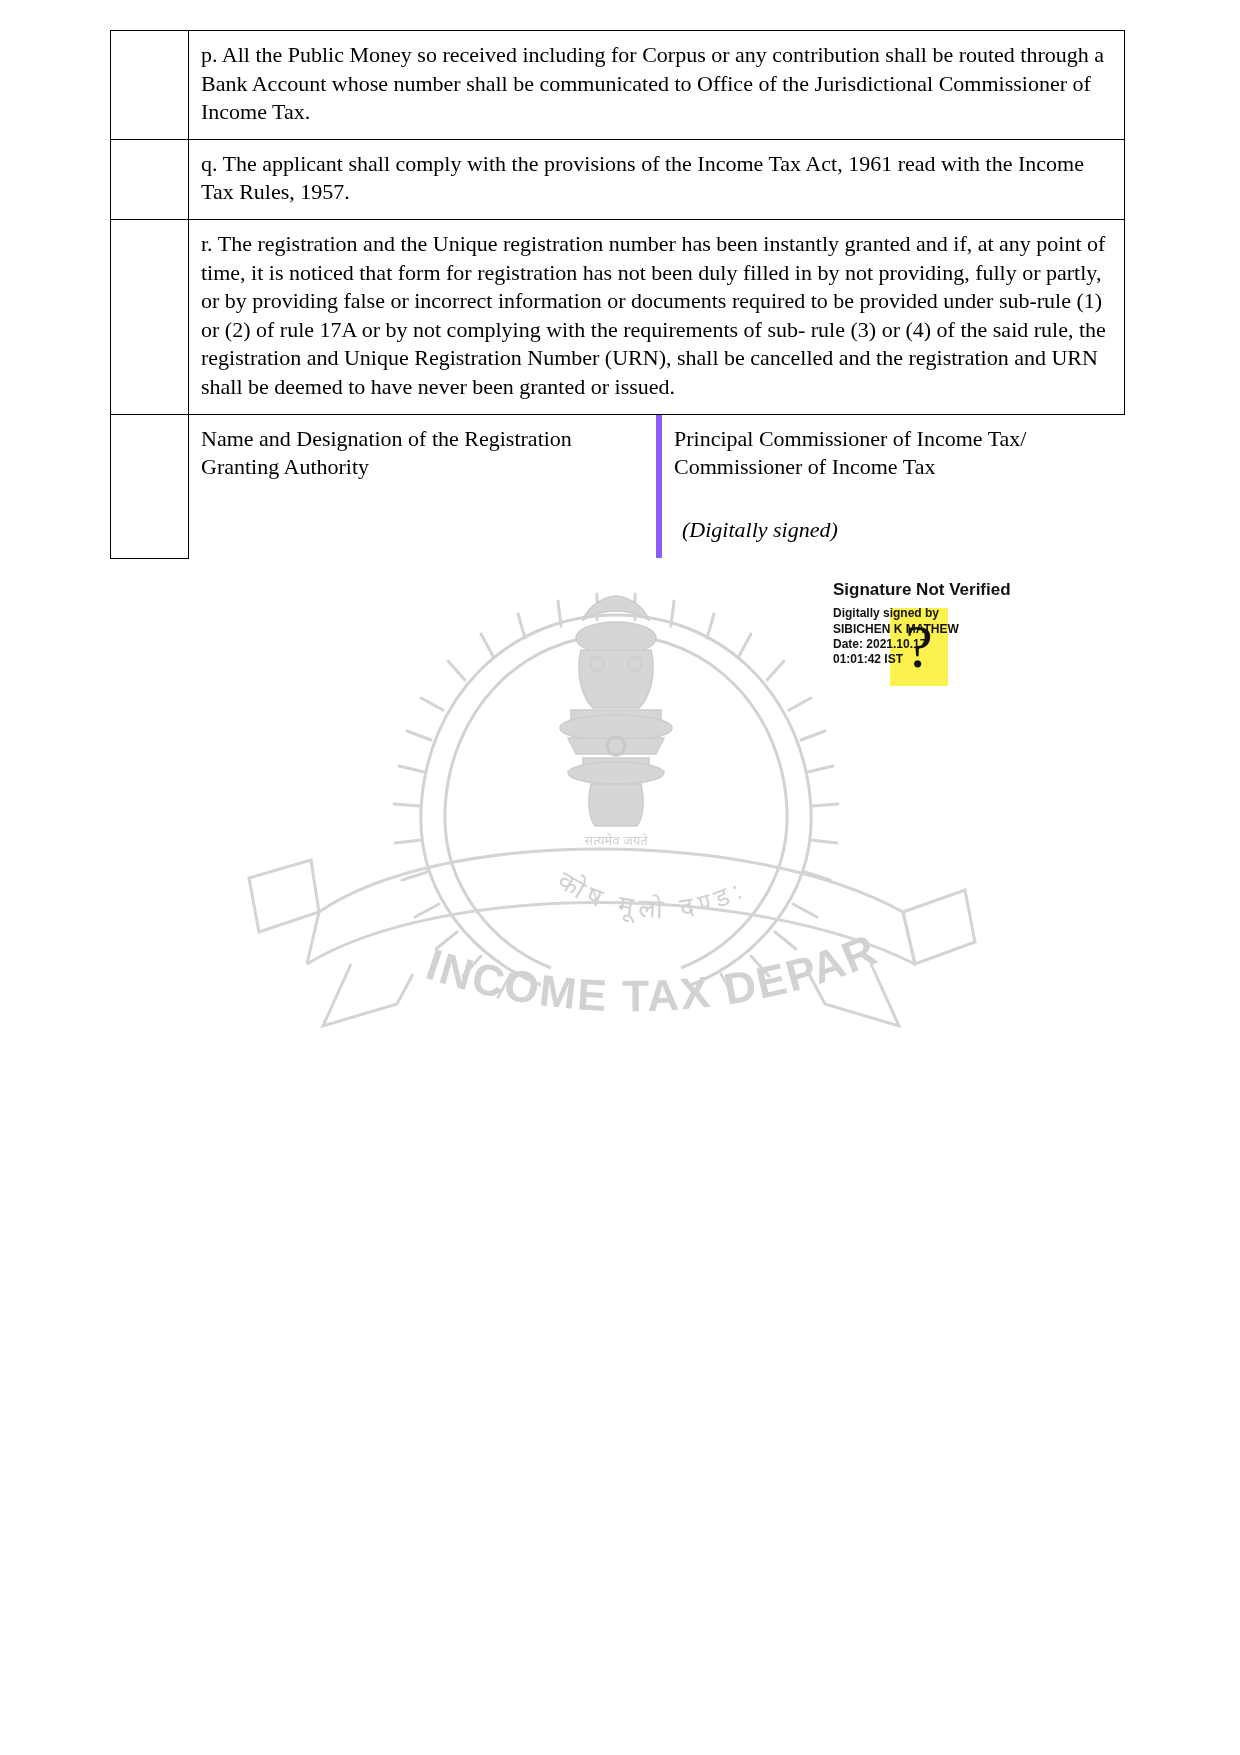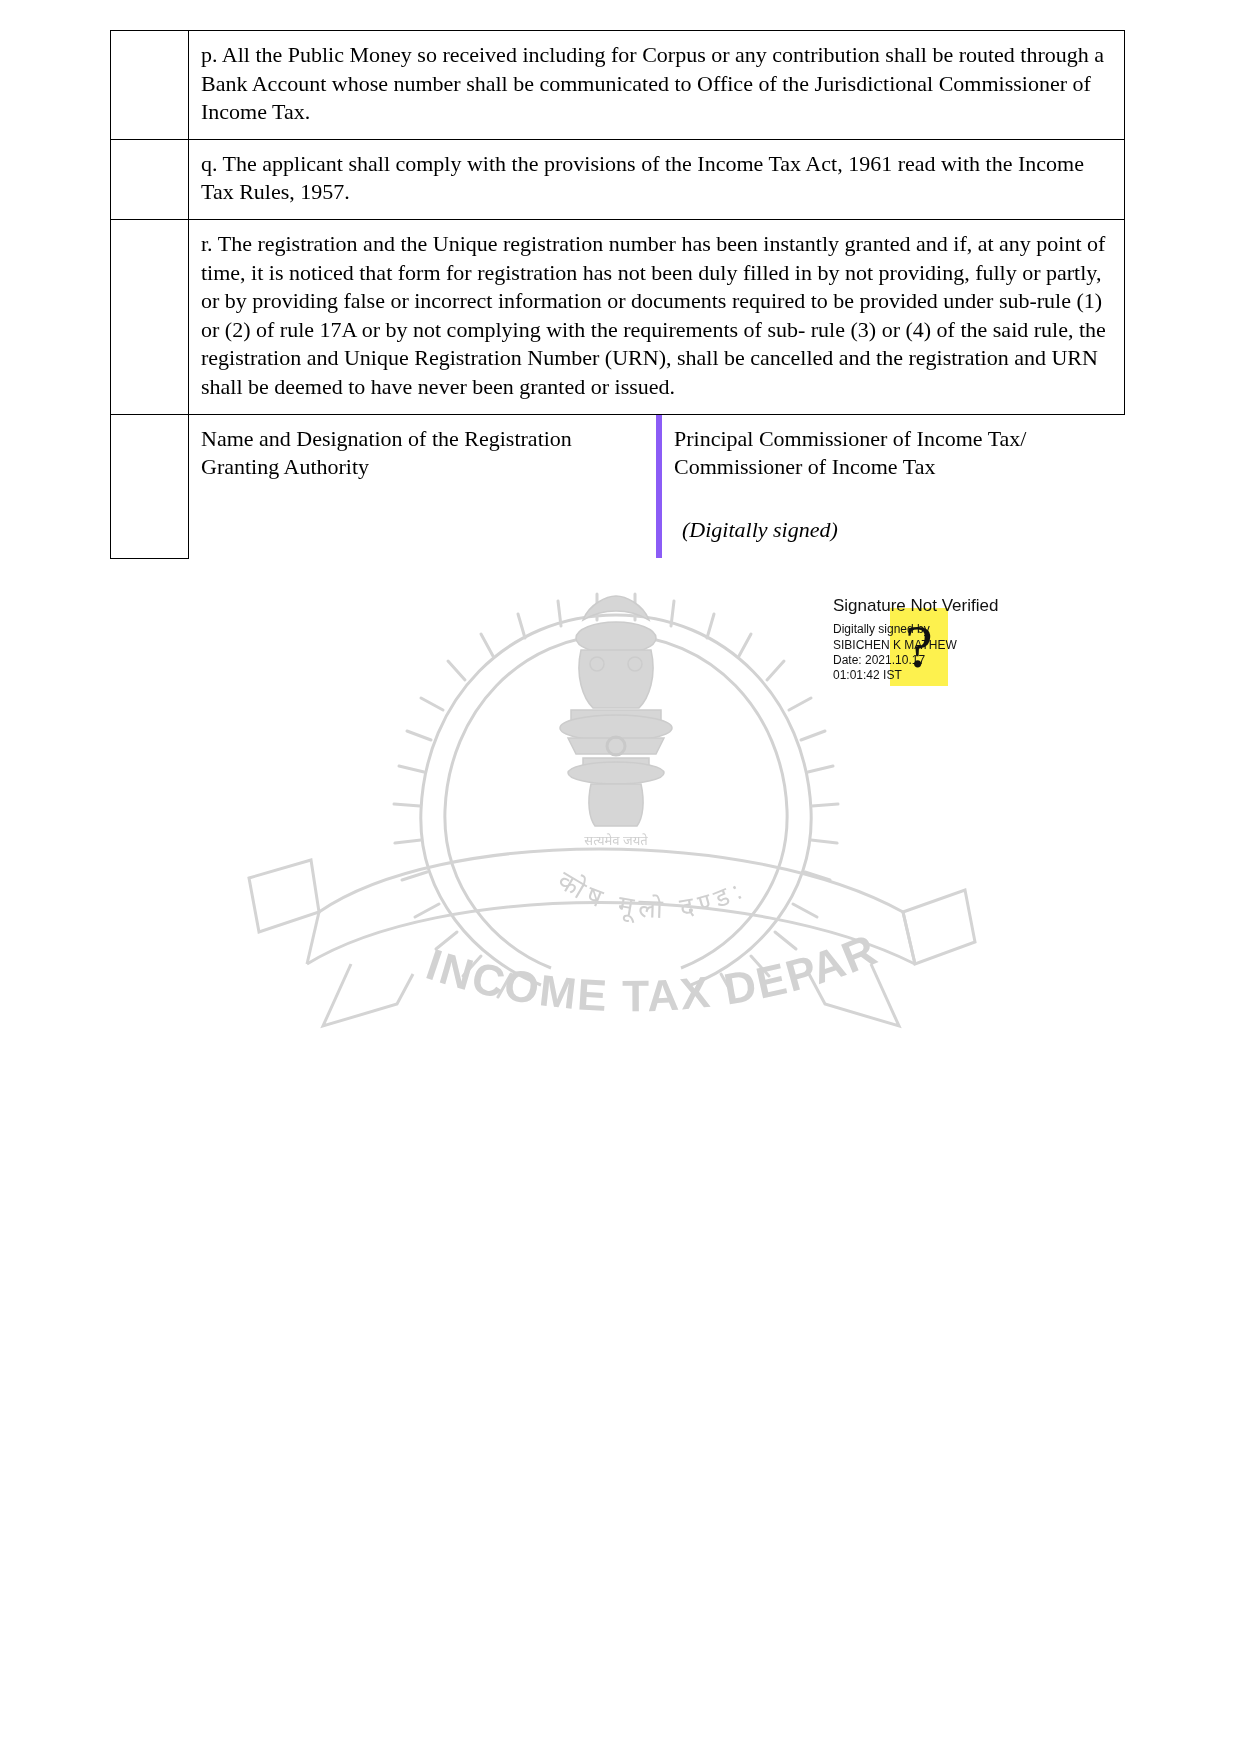"Signature Not Verified" .sig-block { font-weight: none -> bold; top: 595px -> 579px }
